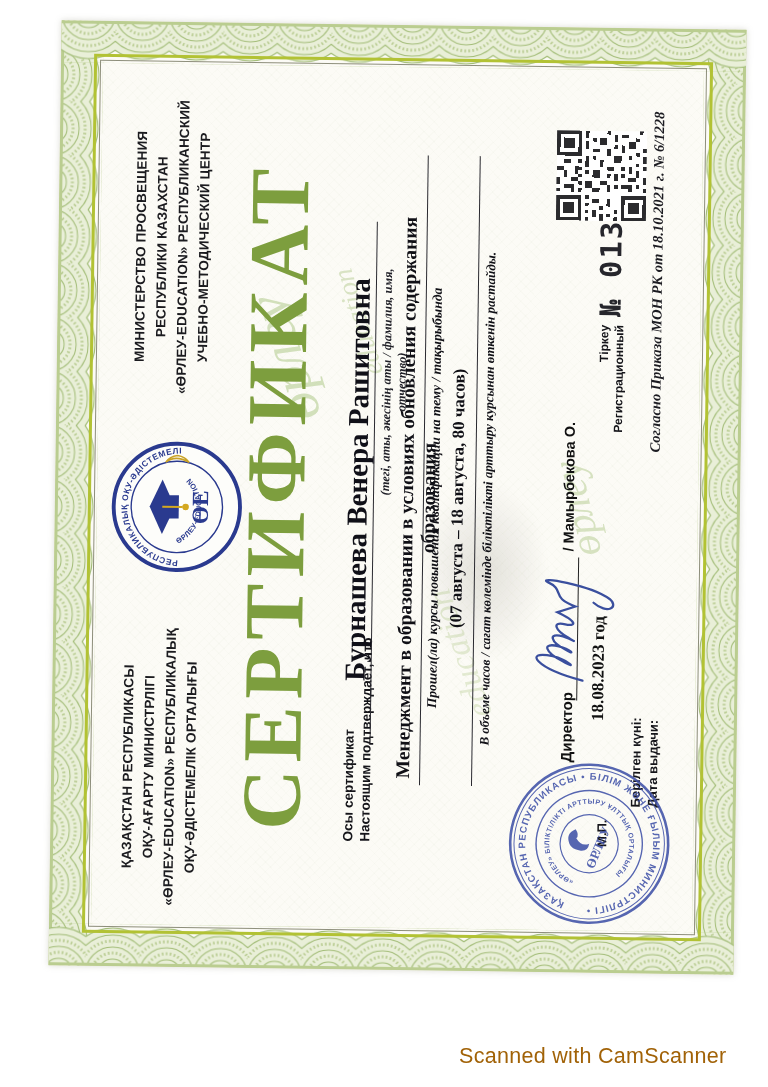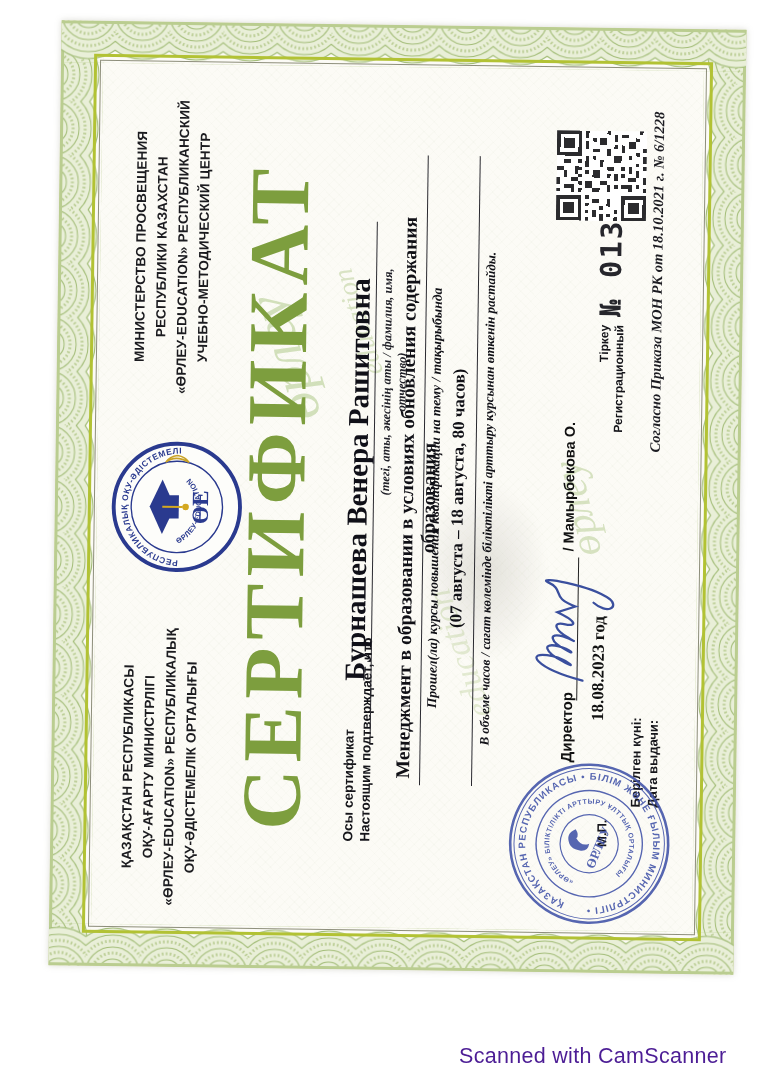"Scanned with CamScanner" .camscanner { color: #4c1d95 -> #a16207 }
